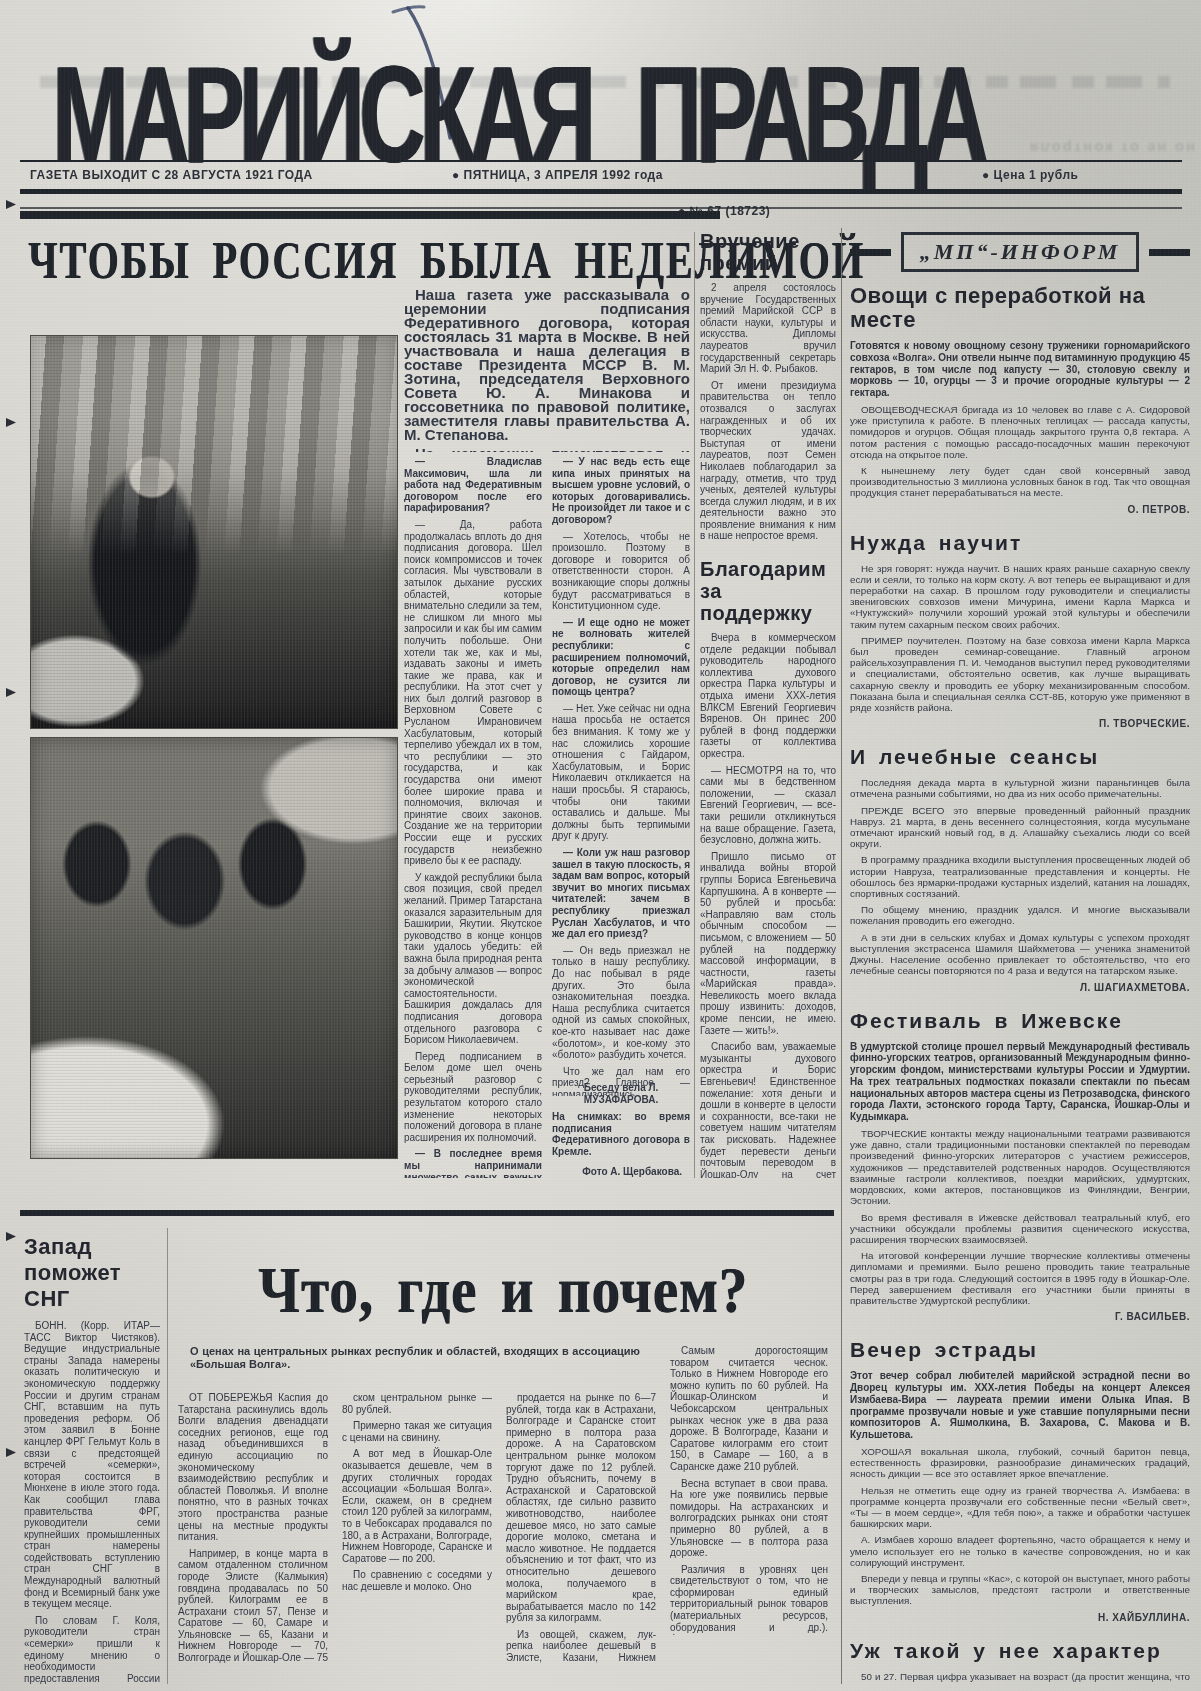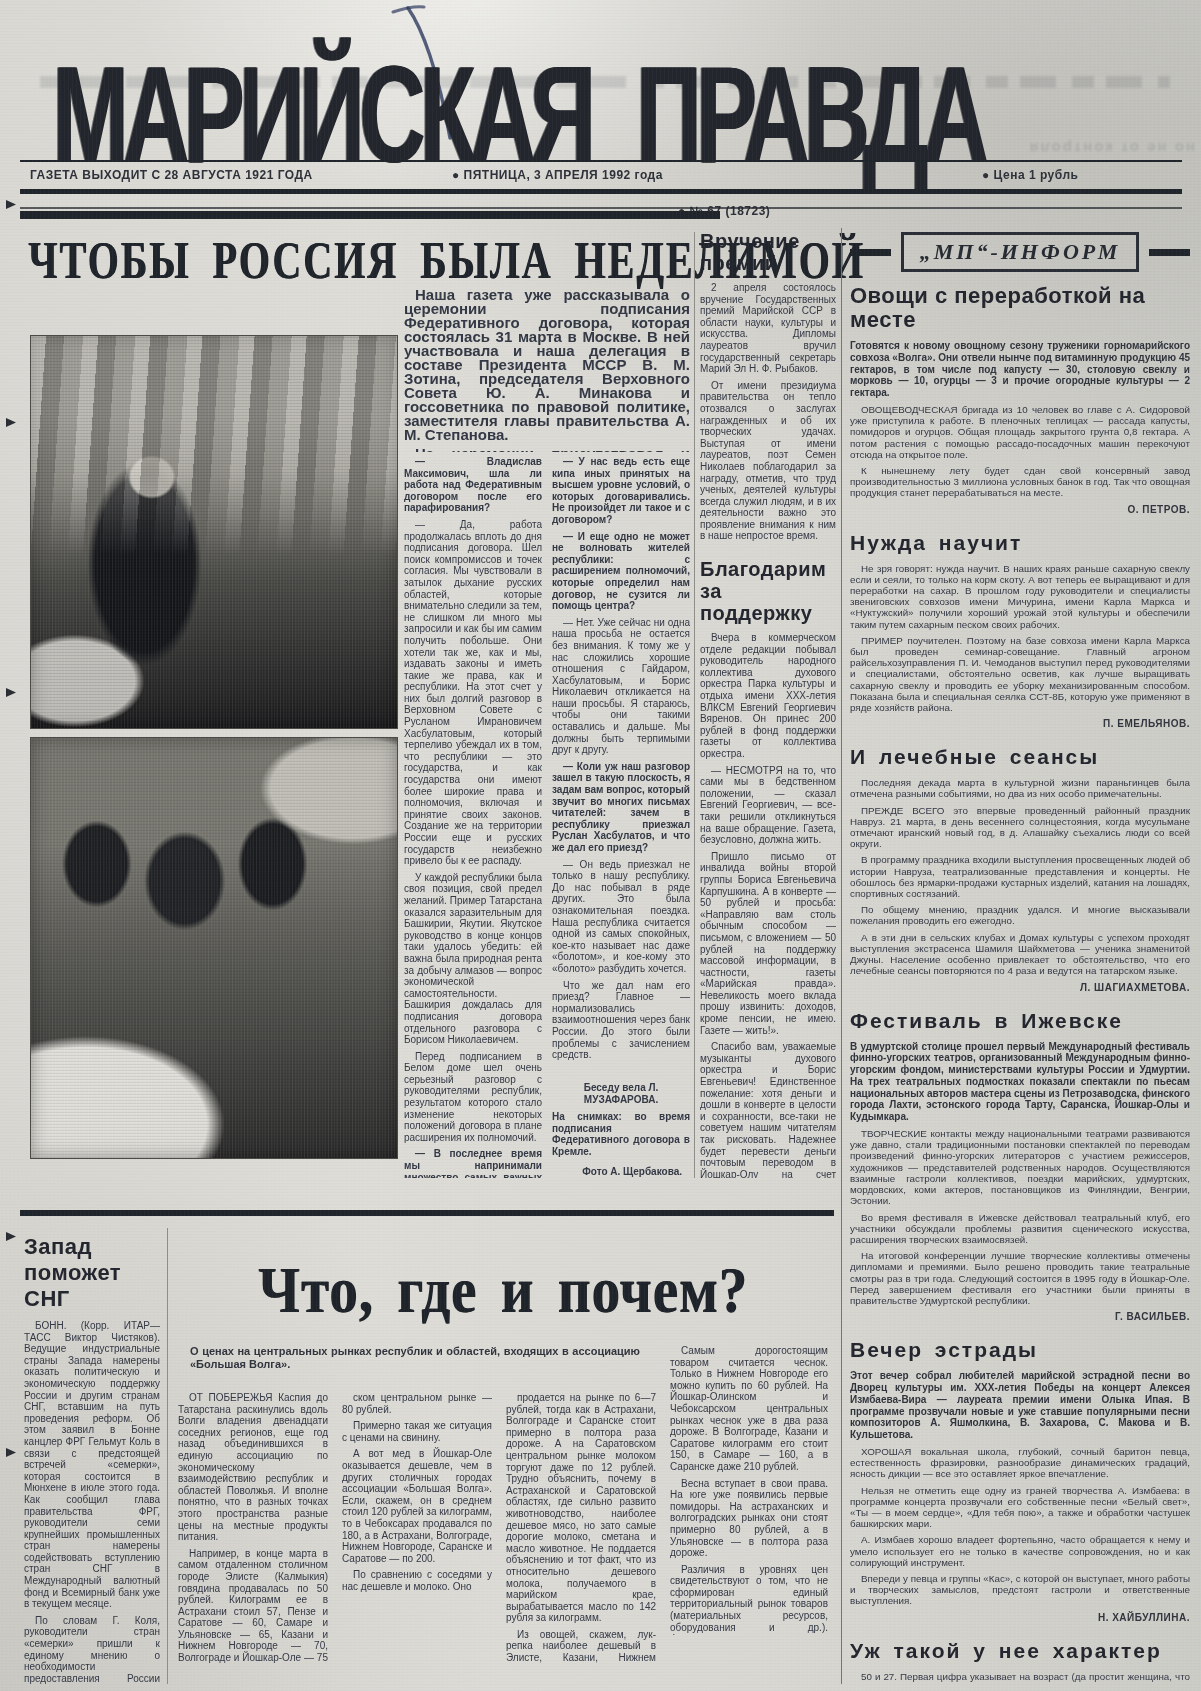"— Хотелось, чтобы не произошло." p { html: none -> <p>— Хотелось, чтобы не произошло. Поэтому в договоре и говорится об ответственности сторон. А возникающие споры должны будут рассматриваться в Конституционном суде.</p> }
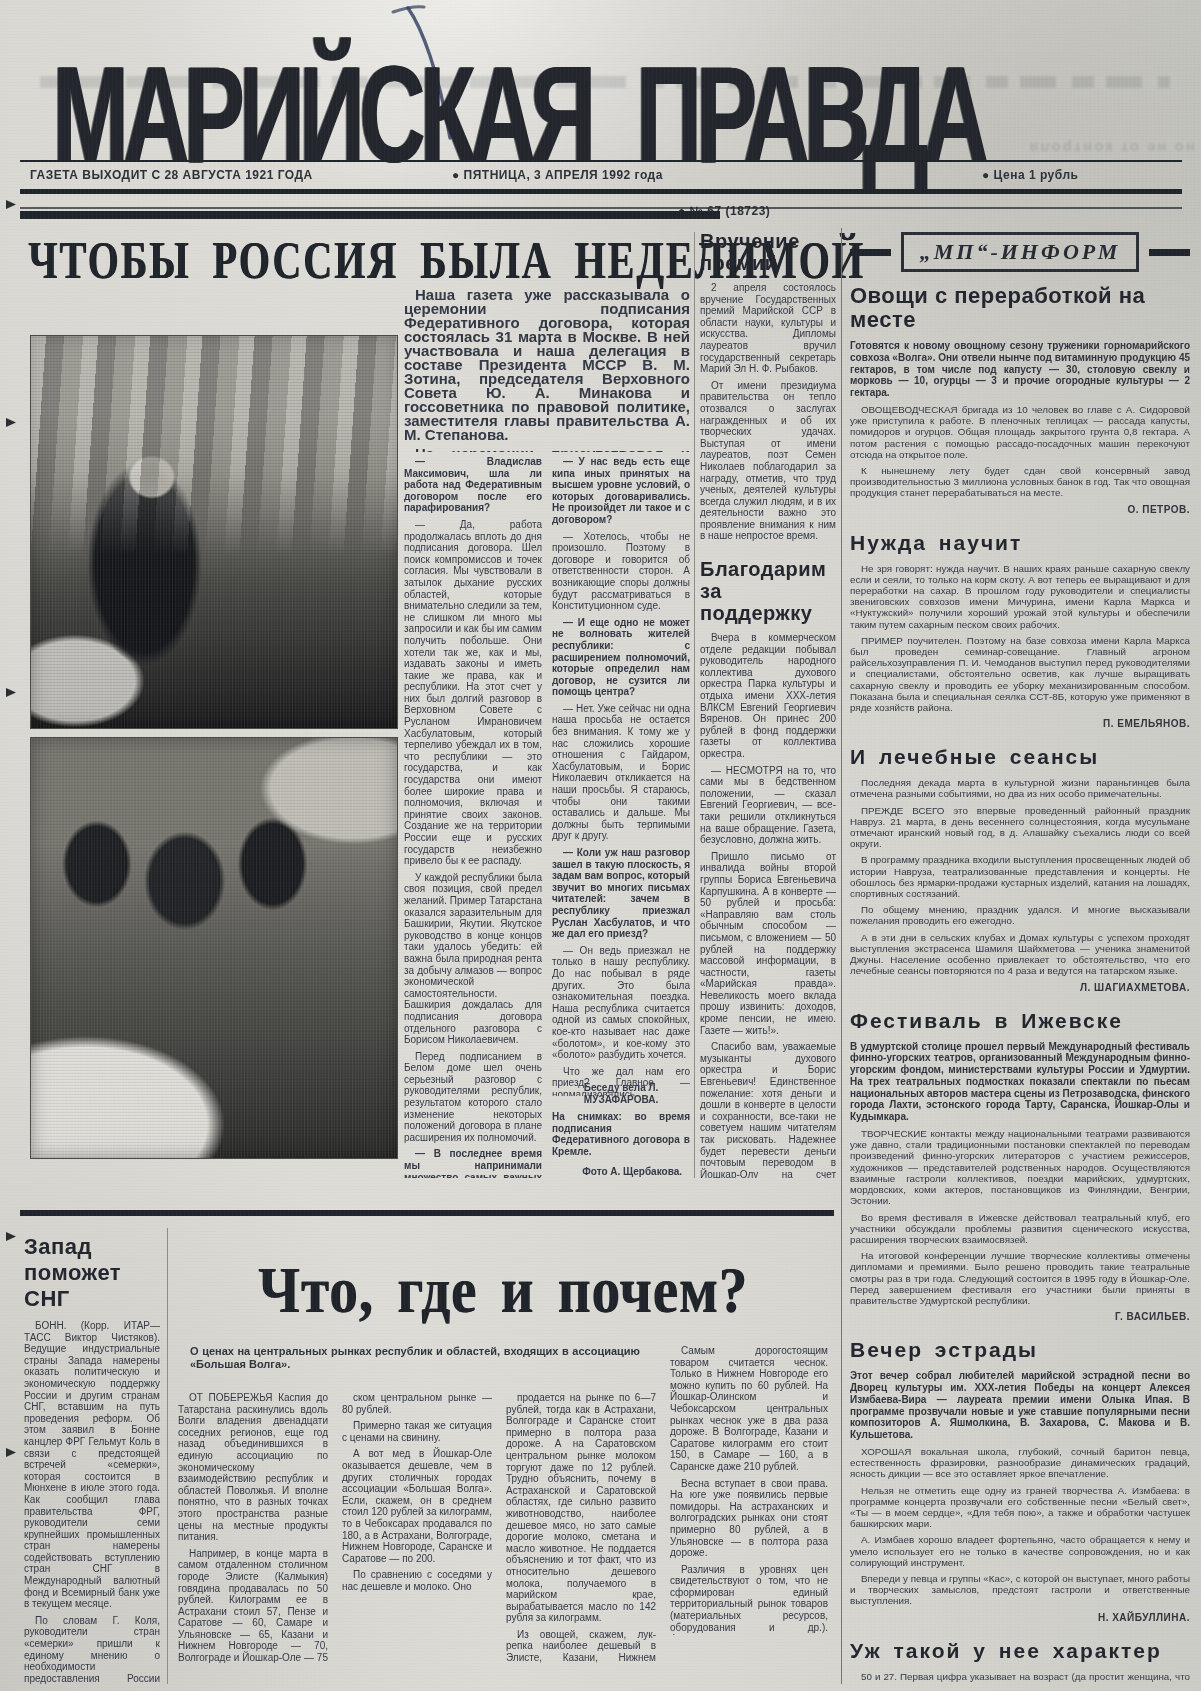"П. ЕМЕЛЬЯНОВ." p.author { text: ЕМЕЛЬЯНОВ -> ТВОРЧЕСКИЕ }
